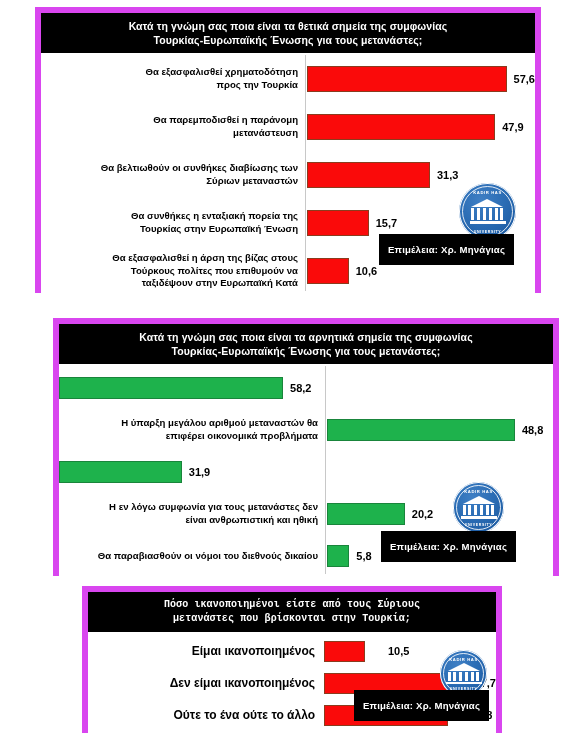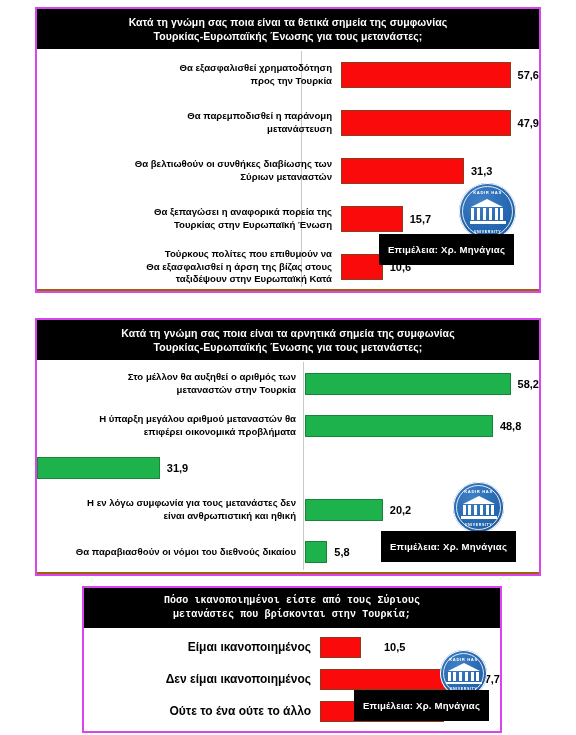"Κατά τη γνώμη σας ποια" .panel { background: #a16207 -> #8b5cf6; border: 2px solid #d946ef -> 6px solid #d946ef }
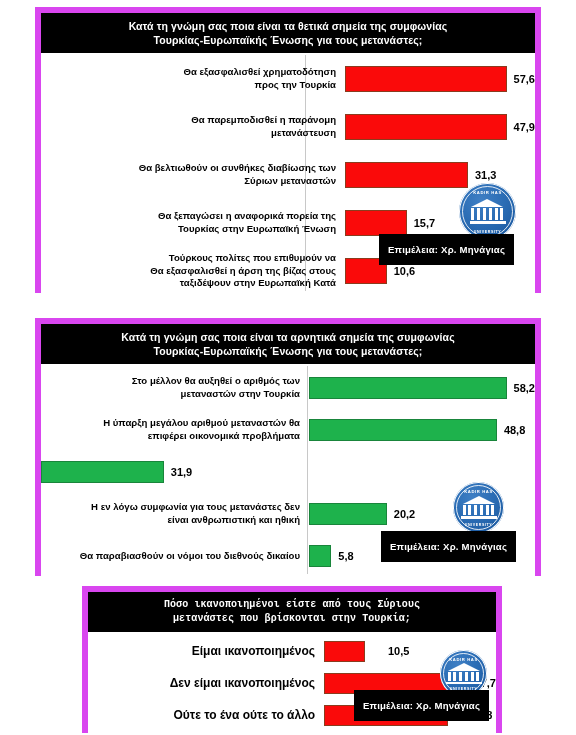"Θα εξασφαλισθεί χρηματοδότηση" #panel-1 .cat { width: 304px -> 266px }
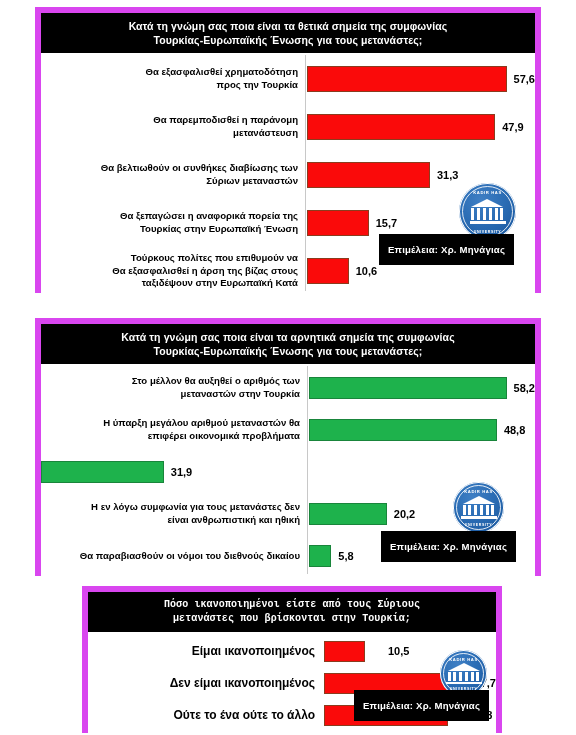"Θα ξεπαγώσει η αναφορικά πορεία" div { text: ξεπαγώσει η αναφορικά -> συνθήκες η ενταξιακή }
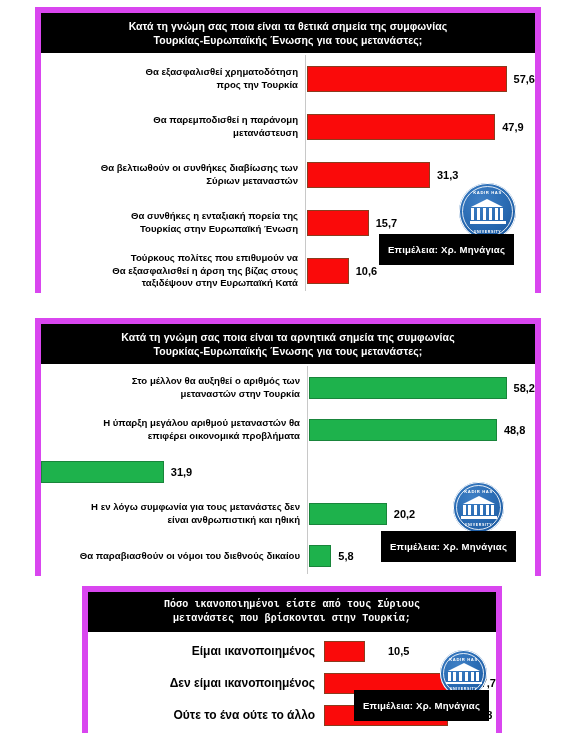"Τούρκους πολίτες που επιθυμούν να" div { order: before "Θα εξασφαλισθεί η άρση της" -> after "Θα εξασφαλισθεί η άρση της" }
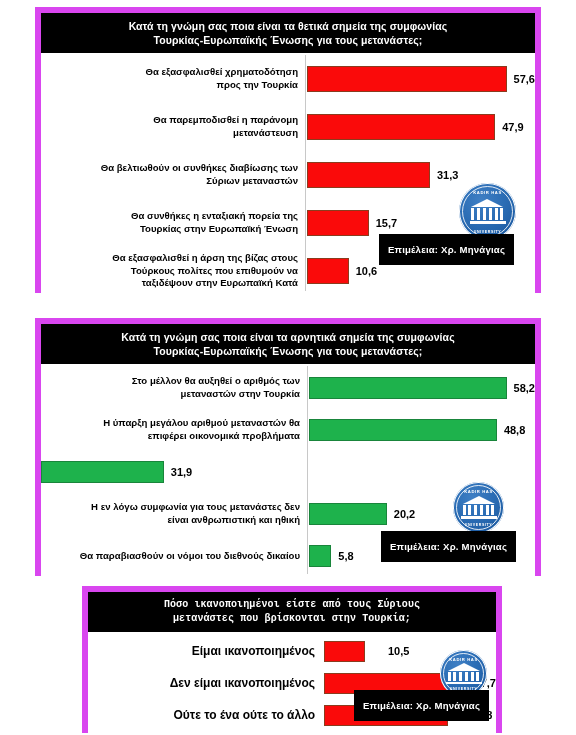"Κατά τη γνώμη σας ποια είναι τα αρνητικά" #panel-2 { left: 35px -> 53px }
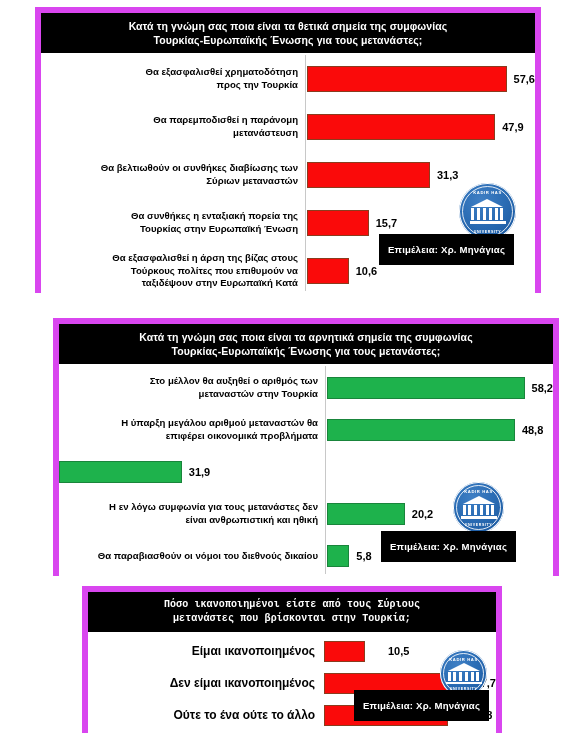"Στο μέλλον θα αυξηθεί ο" div.cat { html: <div> <div>Στο μέλλον θα αυξηθεί ο αριθμός των</div> <div>μεταναστών στην Τουρκία</div> </div> -> none }
